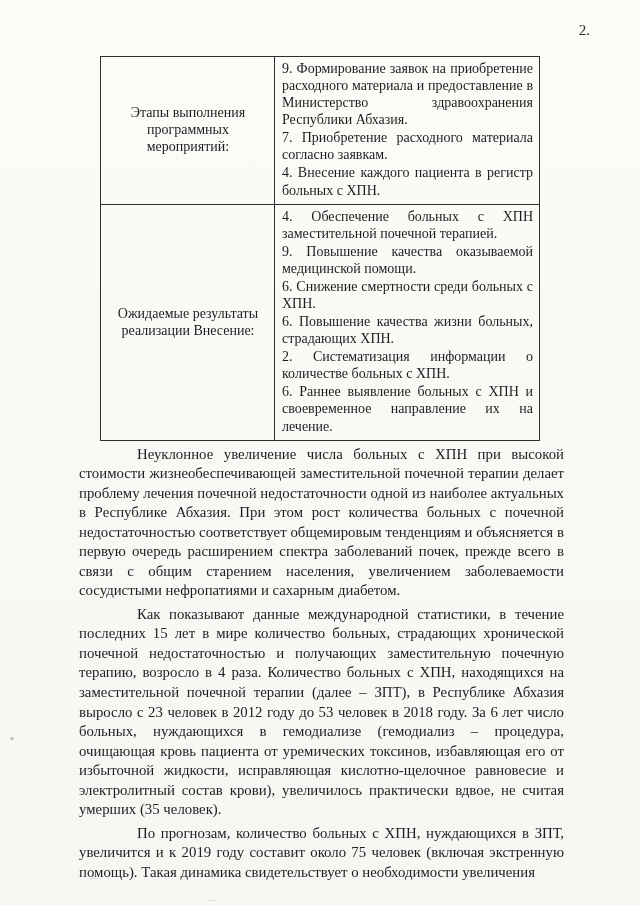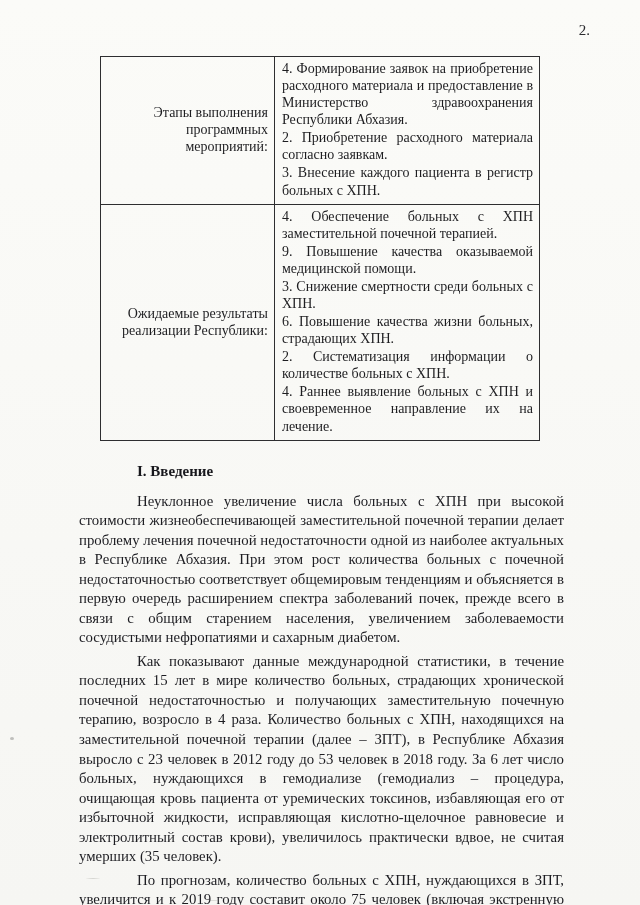"4. Формирование заявок на приобретение" div.cell-item { text: 4 -> 9 }
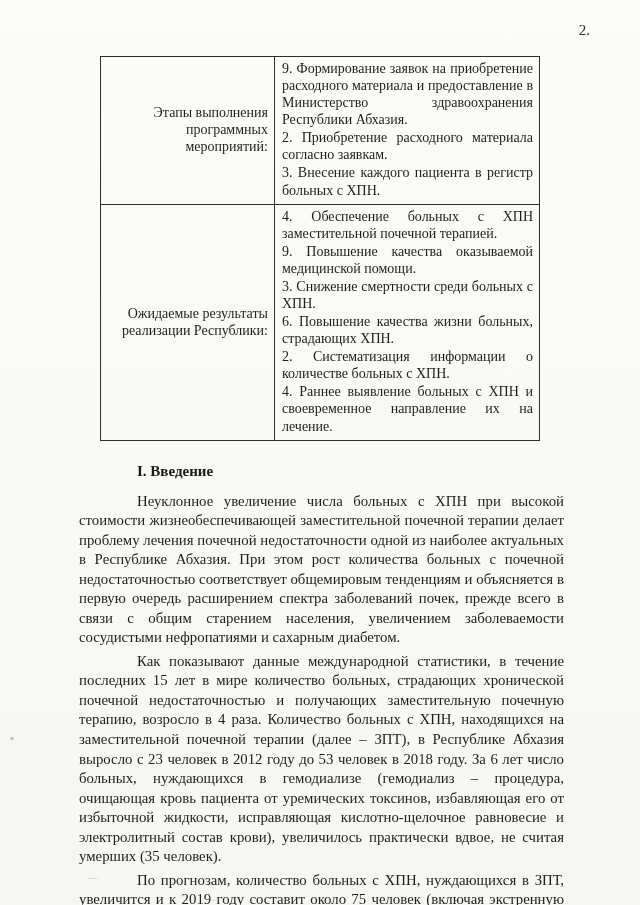"Этапы выполнения программных" td.label-cell { text-align: right -> center }
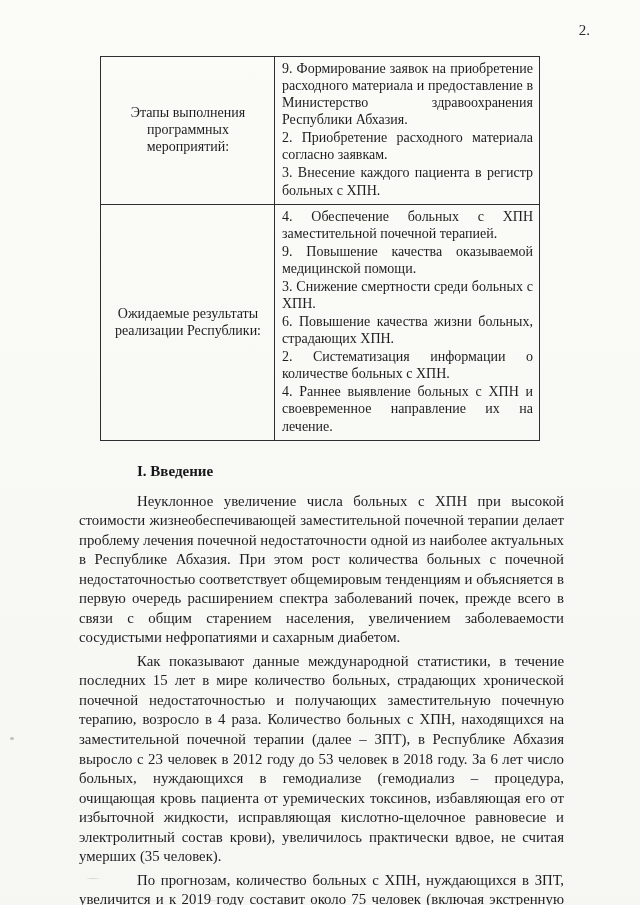"2. Приобретение расходного материала" div.cell-item { text: 2 -> 7 }
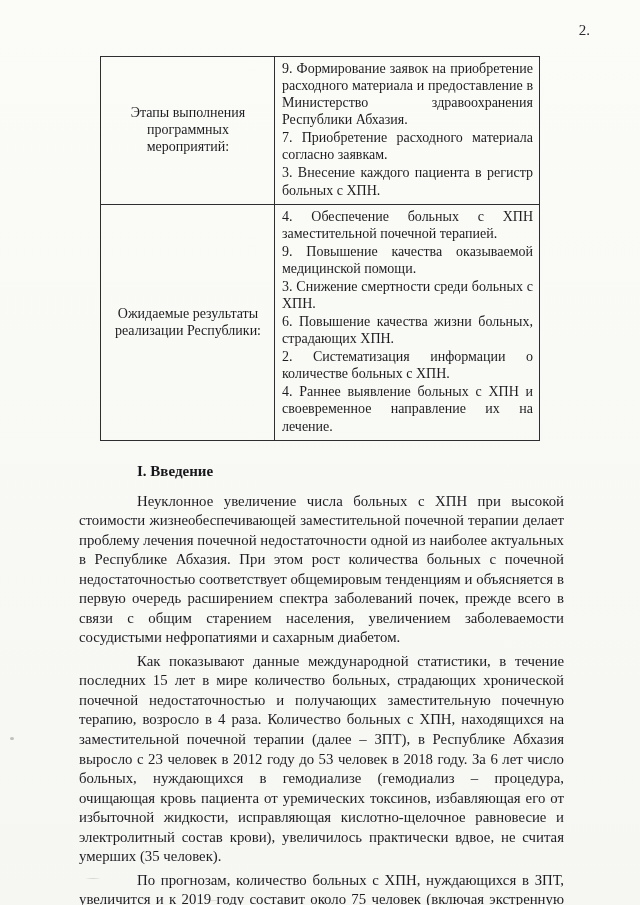"3. Внесение каждого пациента в" div.cell-item { text: 3 -> 4 }
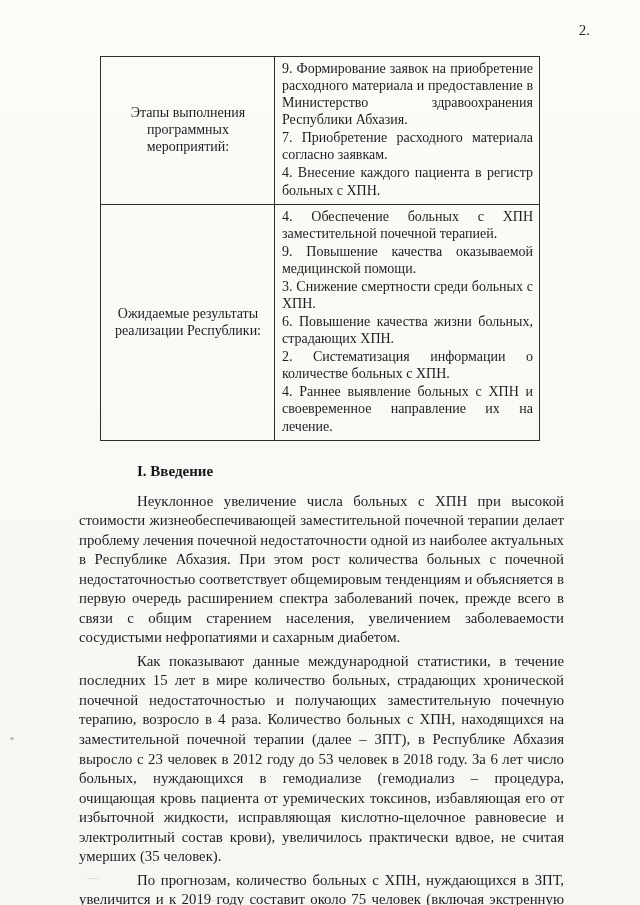"3. Снижение смертности среди больных" div.cell-item { text: 3 -> 6 }
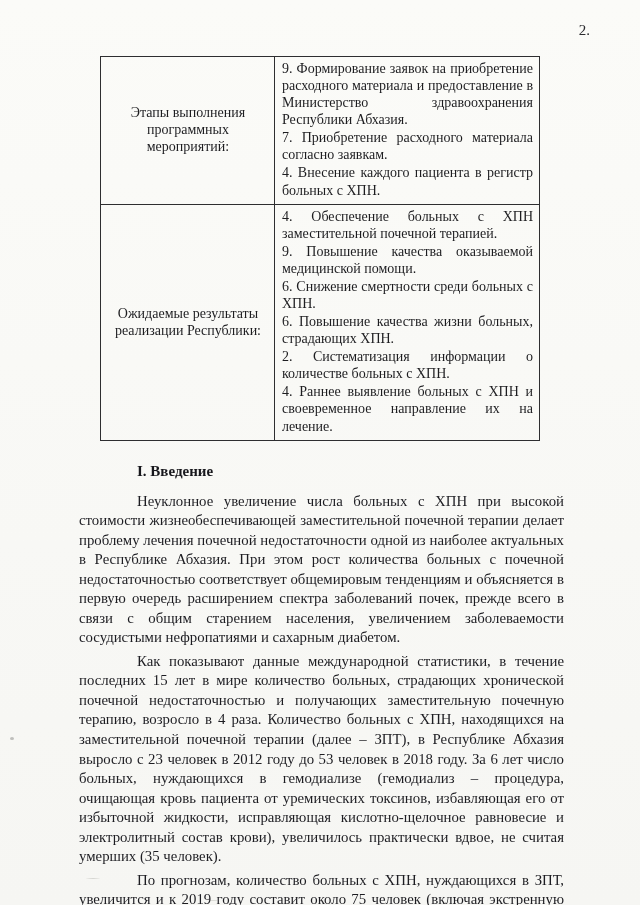"Ожидаемые результаты реализации" td.label-cell { text: Республики -> Внесение }
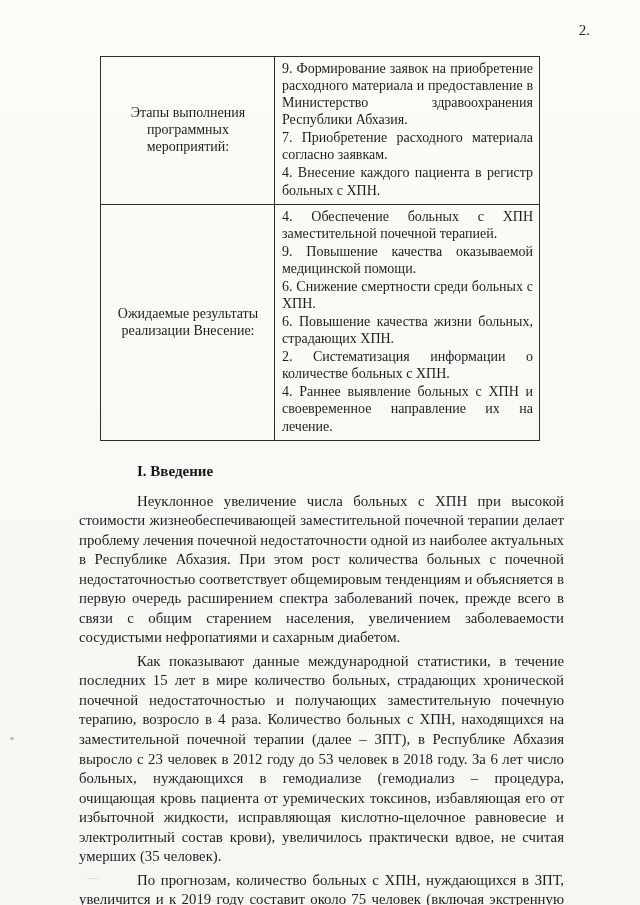"4. Раннее выявление больных с" div.cell-item { text: 4 -> 6 }
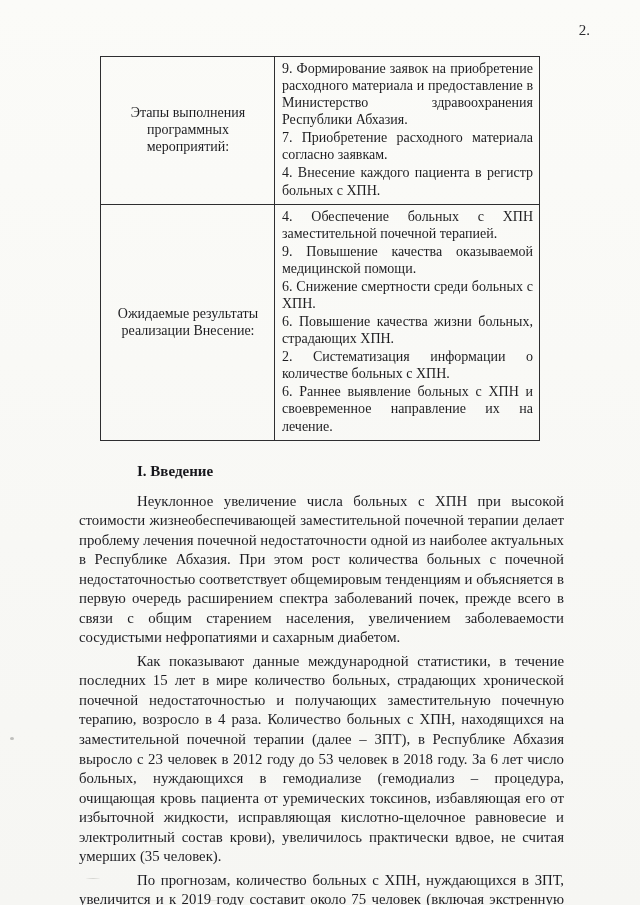"I. Введение" div.section-heading { html: <div>I. Введение</div> -> none }
